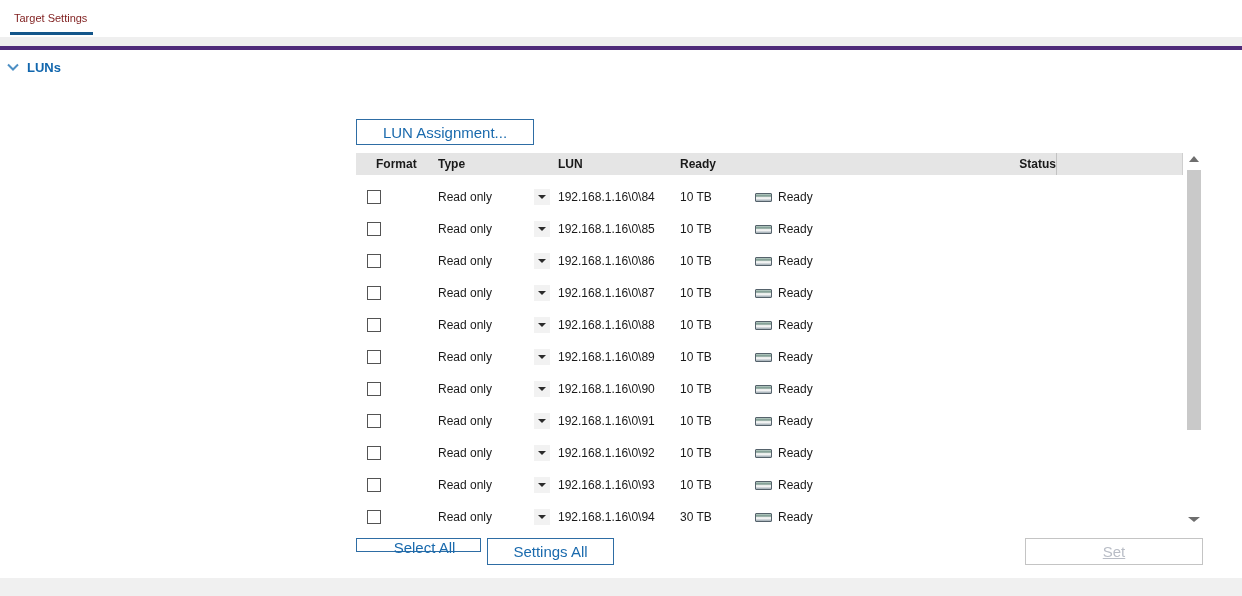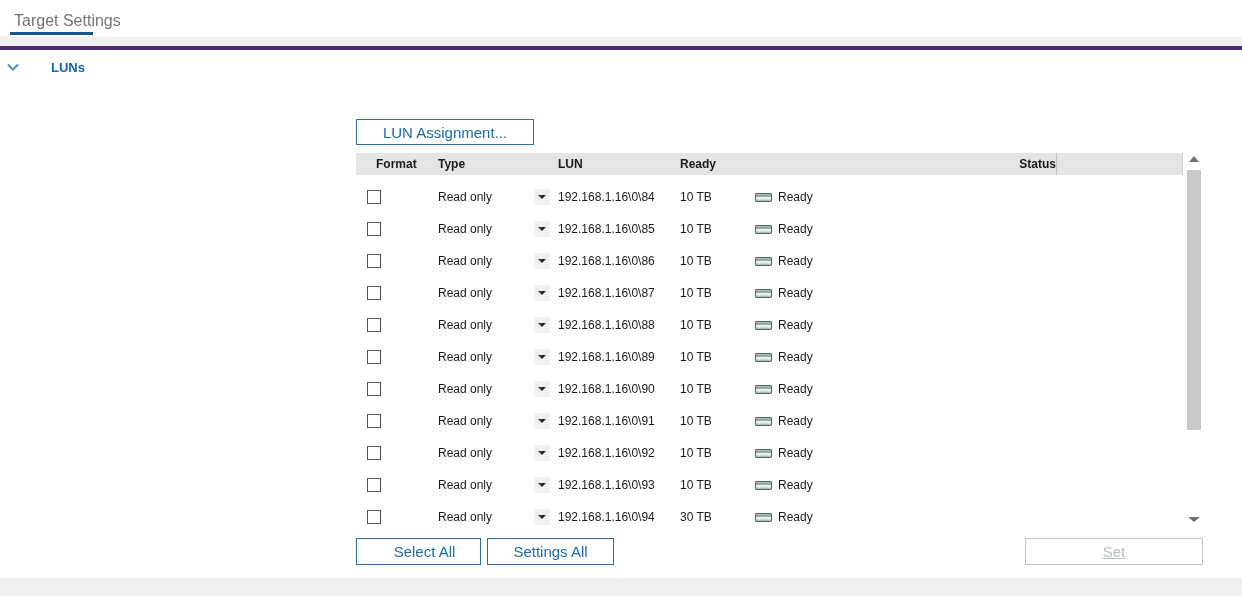"Target Settings" .tab { color: #737373 -> #7f1d1d; font-size: 16px -> 11px }
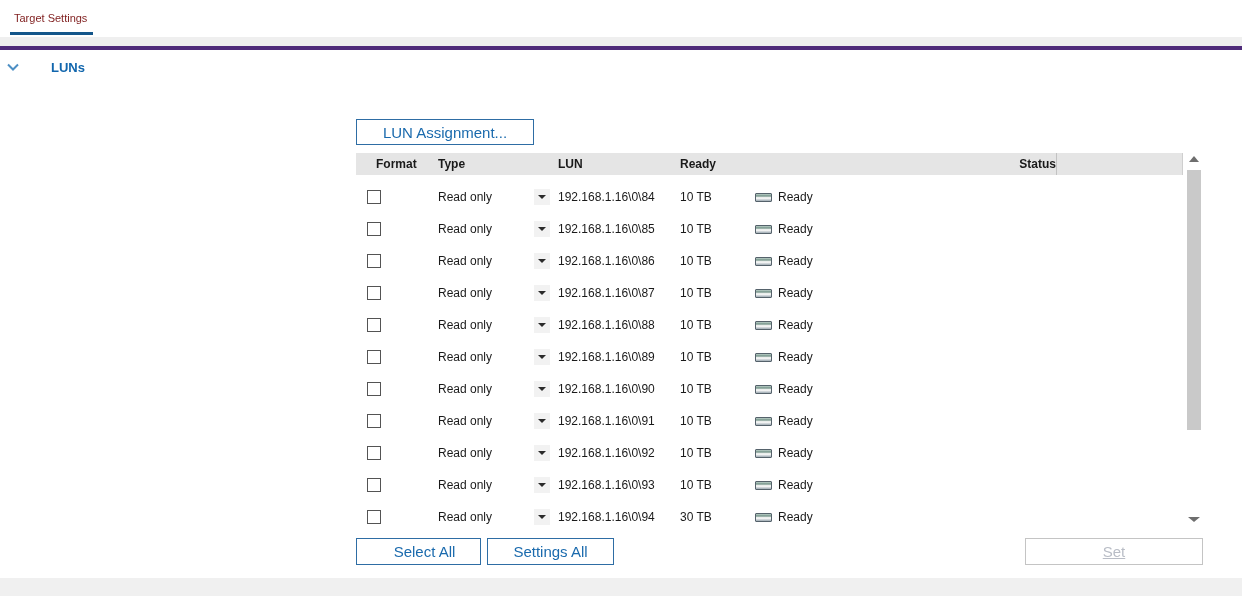"LUNs" .section-header { gap: 24px -> none }
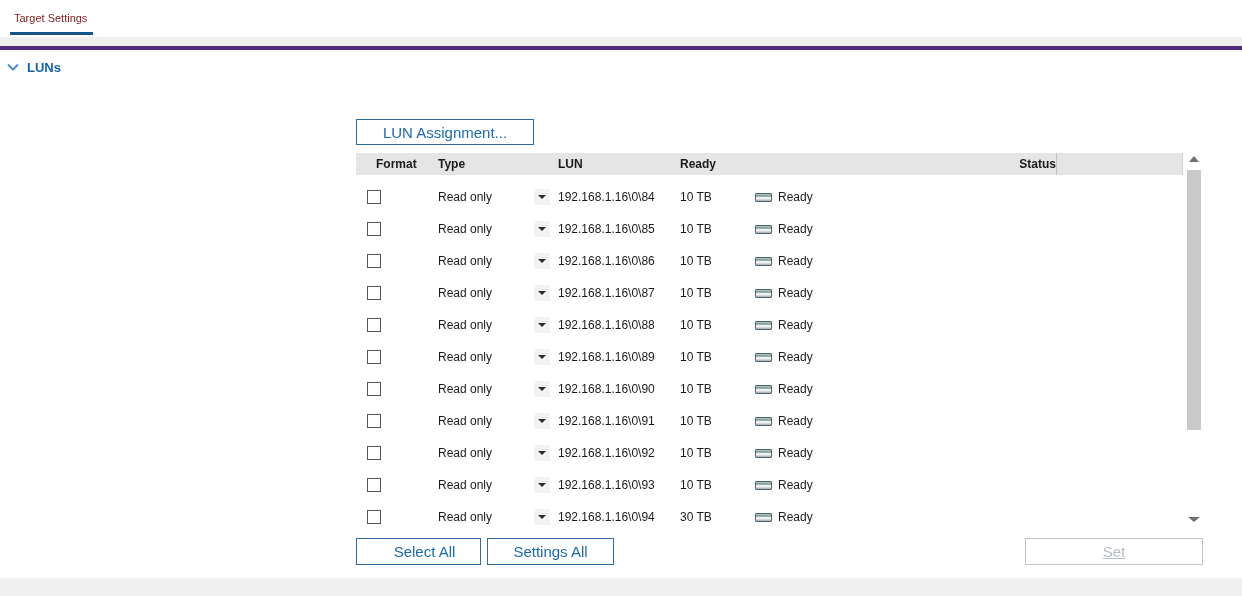"Select All" .btn-select-all { height: 27px -> 14px }
